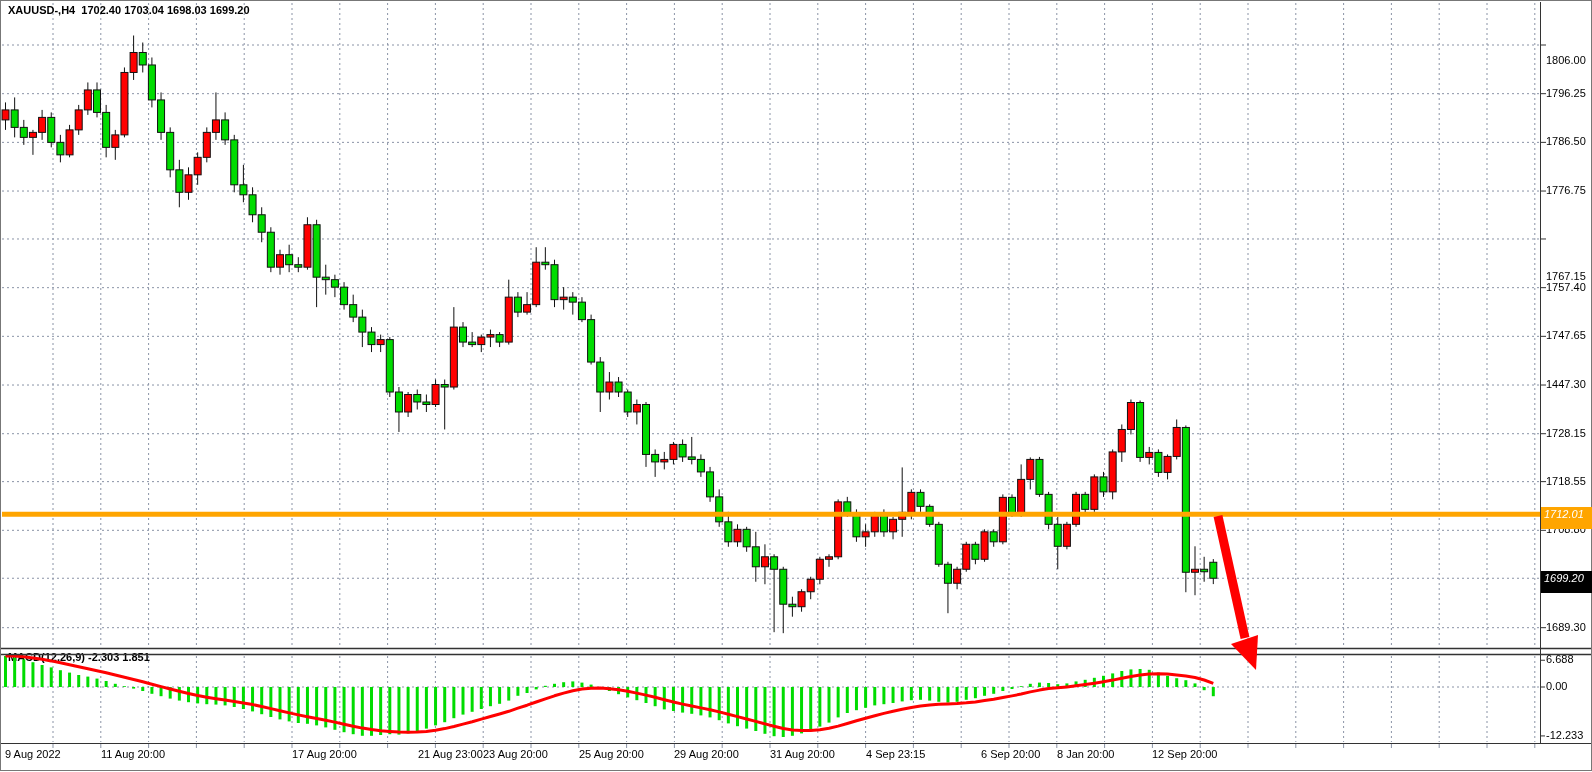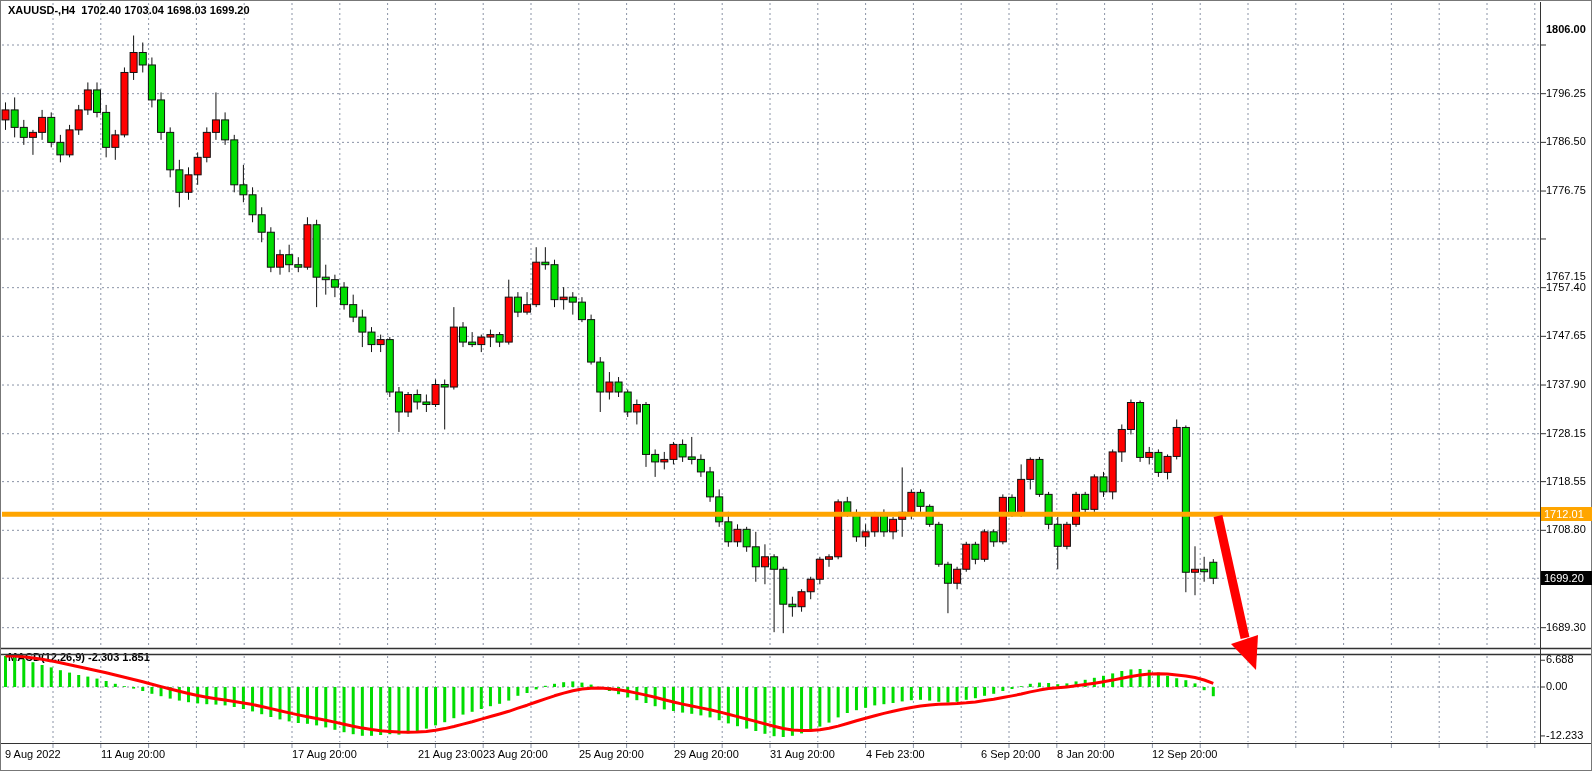"1806.00" div.axlbl { font-weight: bold -> none; top: 23px -> 54px }
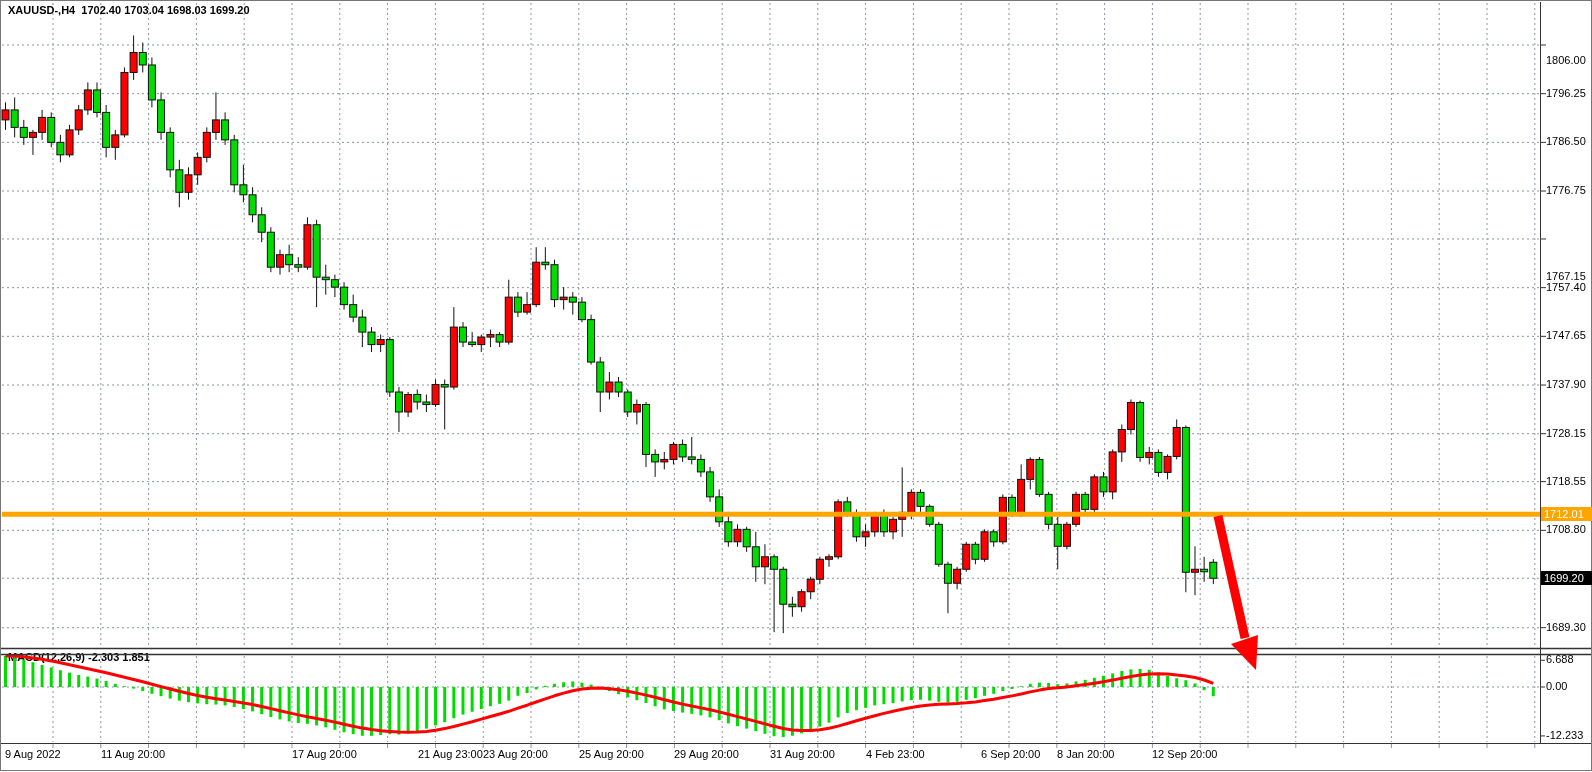"1737.90" div.axlbl { text: 1737.90 -> 1447.30 }
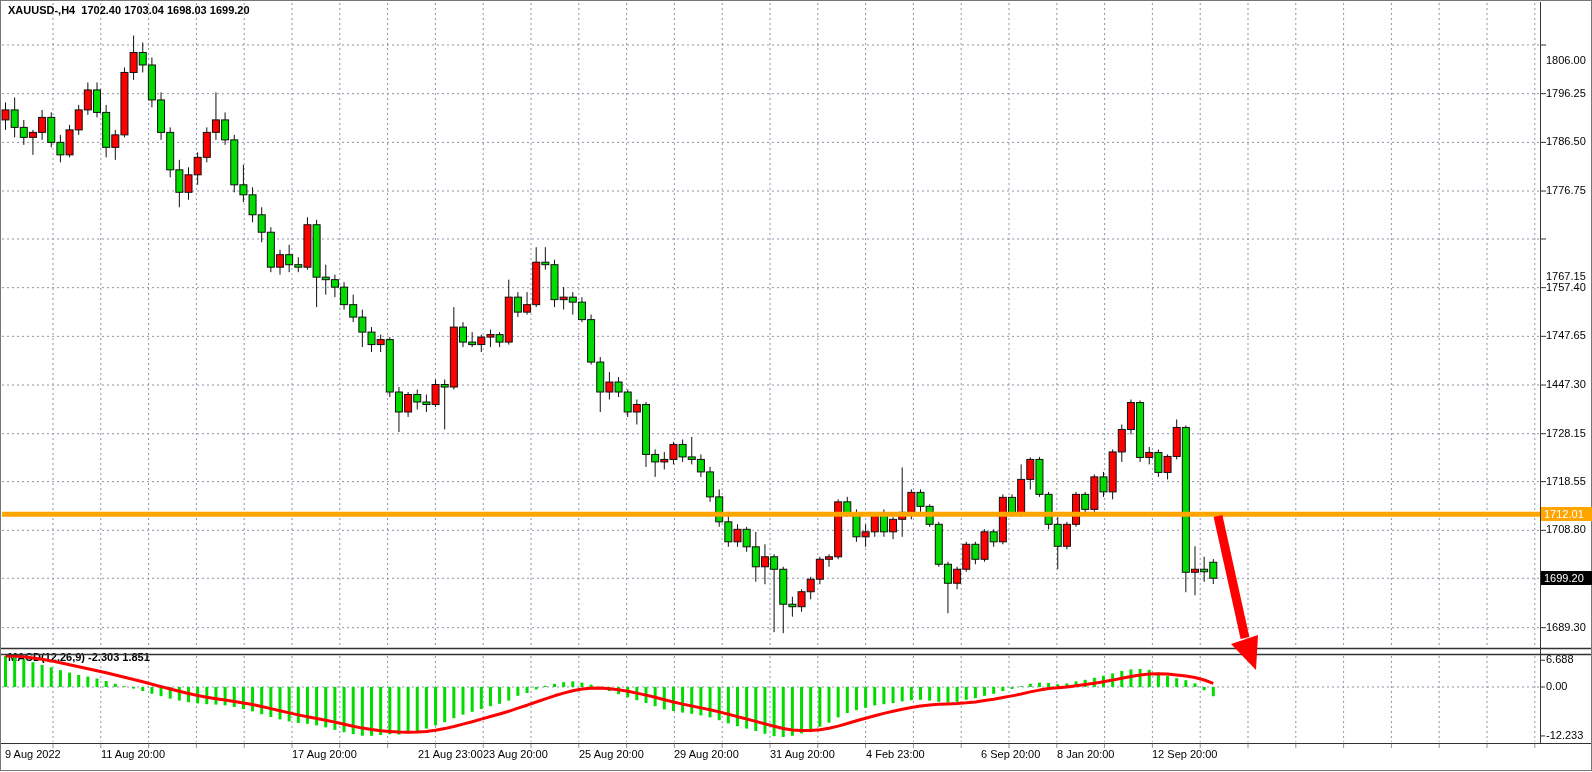"1712.01" .tag { font-style: none -> italic; height: 14px -> 22px }
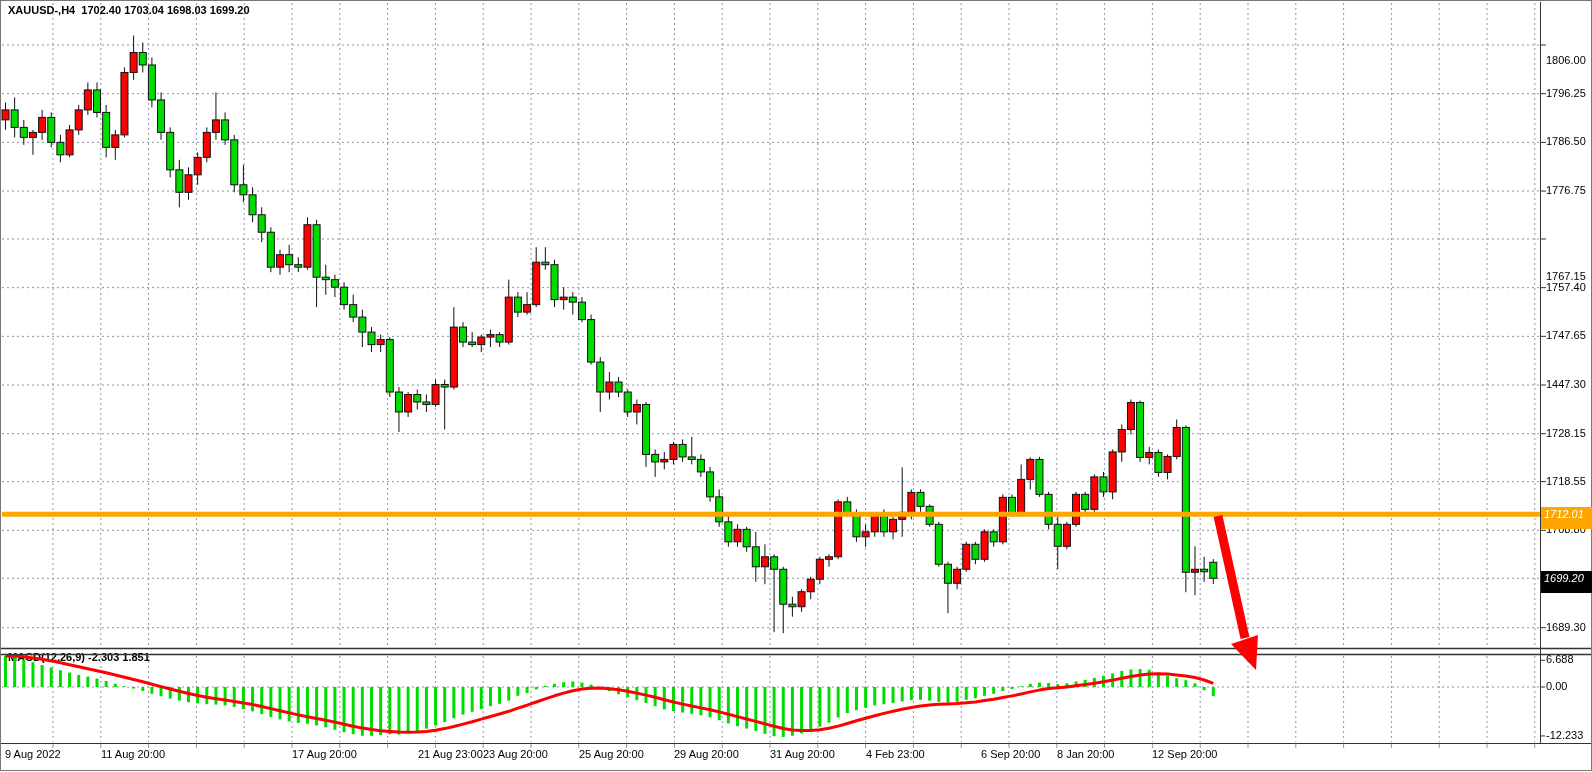"4 Feb 23:00" div.axlbl { text: Feb 23:00 -> Sep 23:15 }
